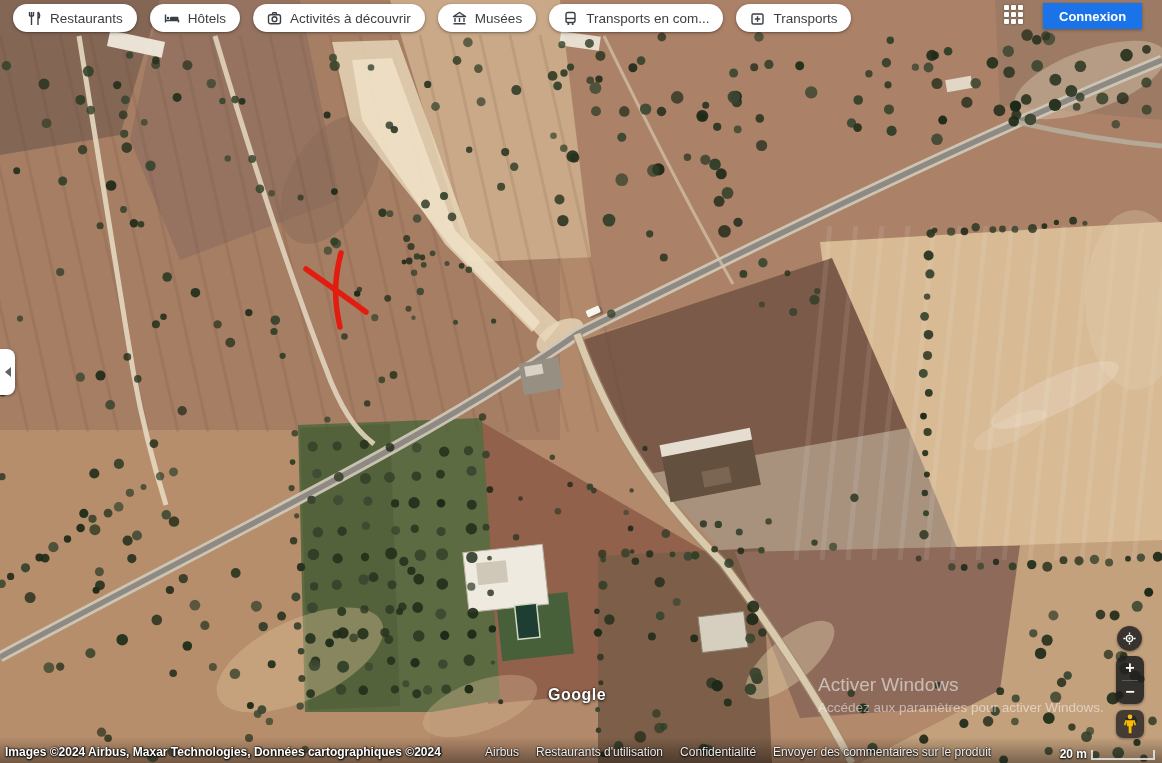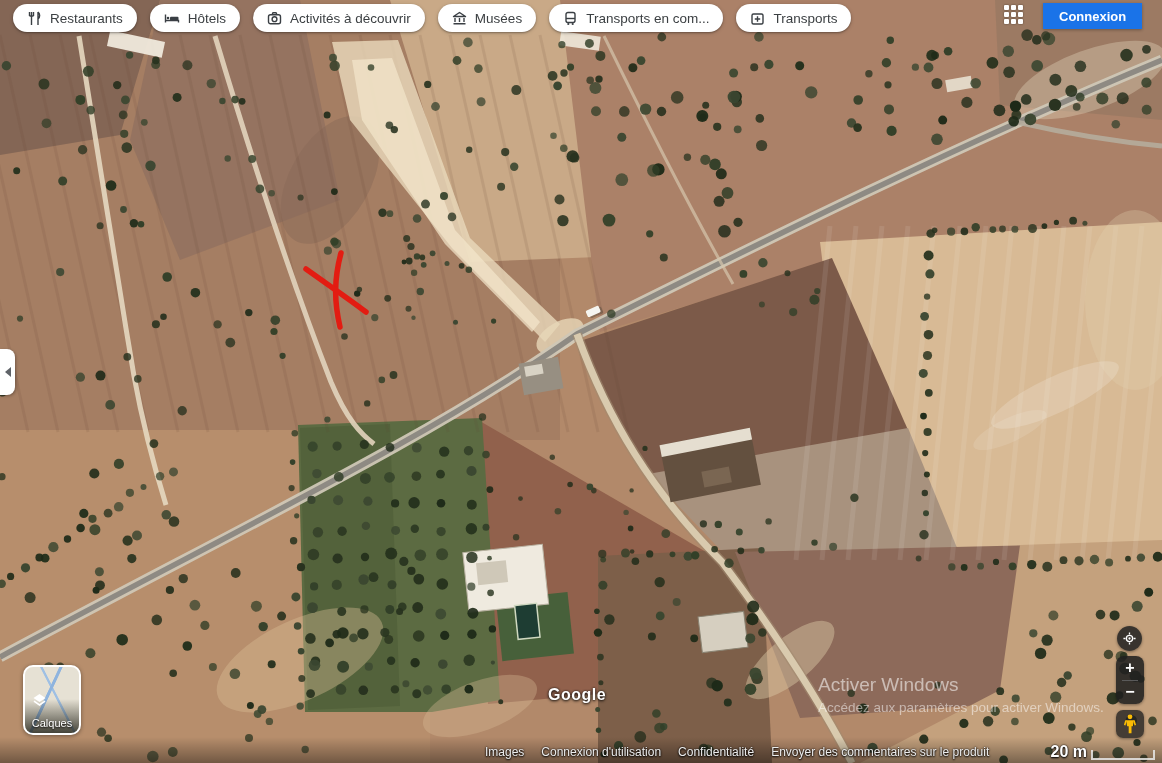"Calques" button.layers-btn { html: <button> <span></span> <svg> <path></path> <path></path> </svg> <span>Calques</span> </button> -> none }
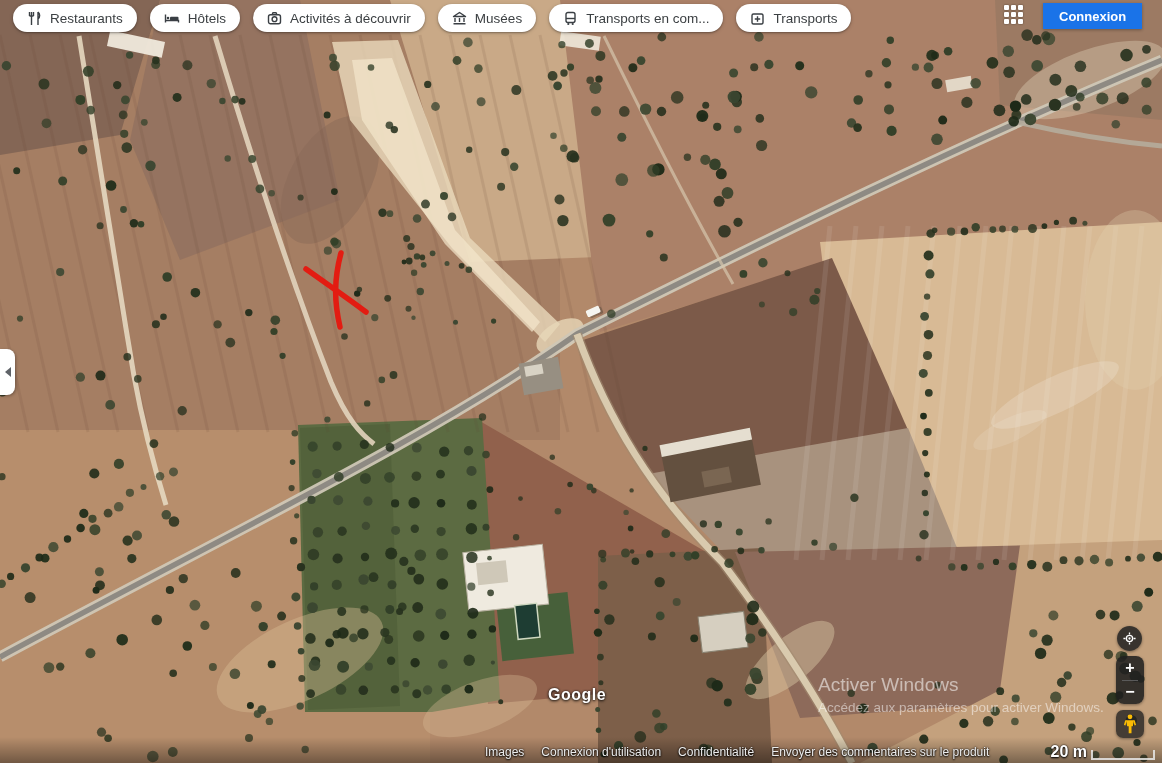"Images ©2024 Airbus, Maxar Technologies," span.credit { html: none -> <span>Images ©2024 Airbus, Maxar Technologies, Données cartographiques ©2024</span> }
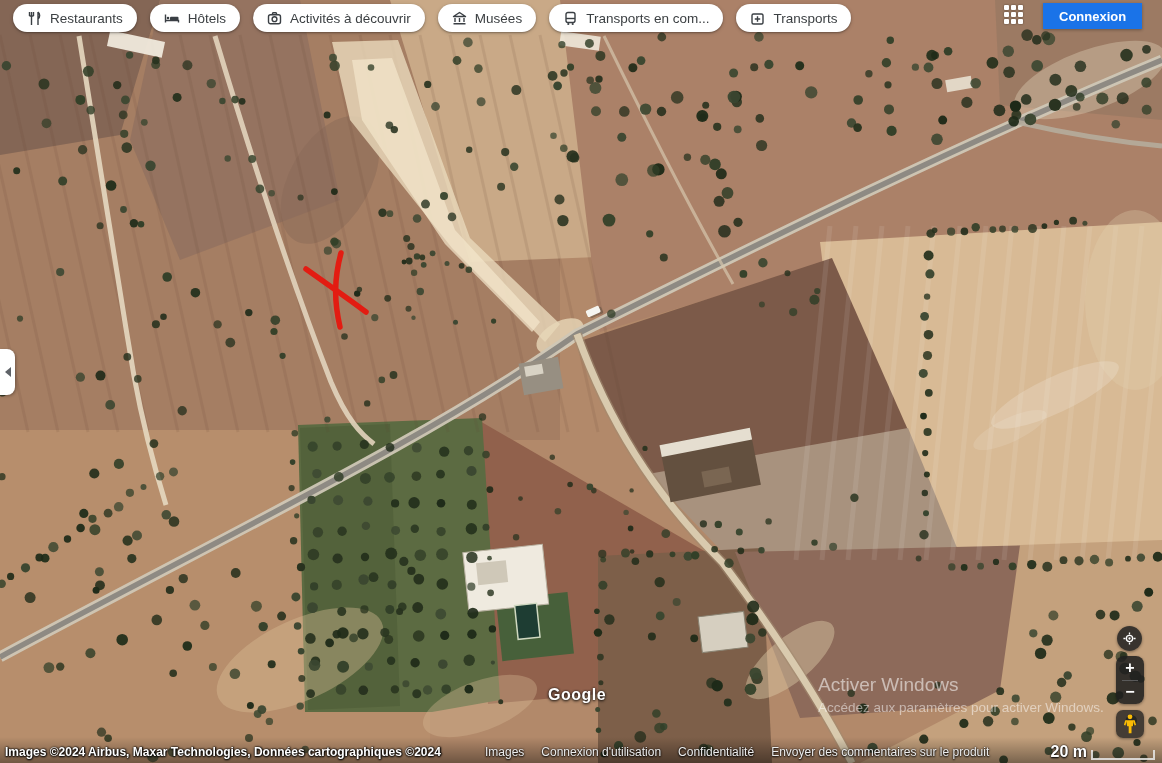"Images" span.region { text: Images -> Airbus }
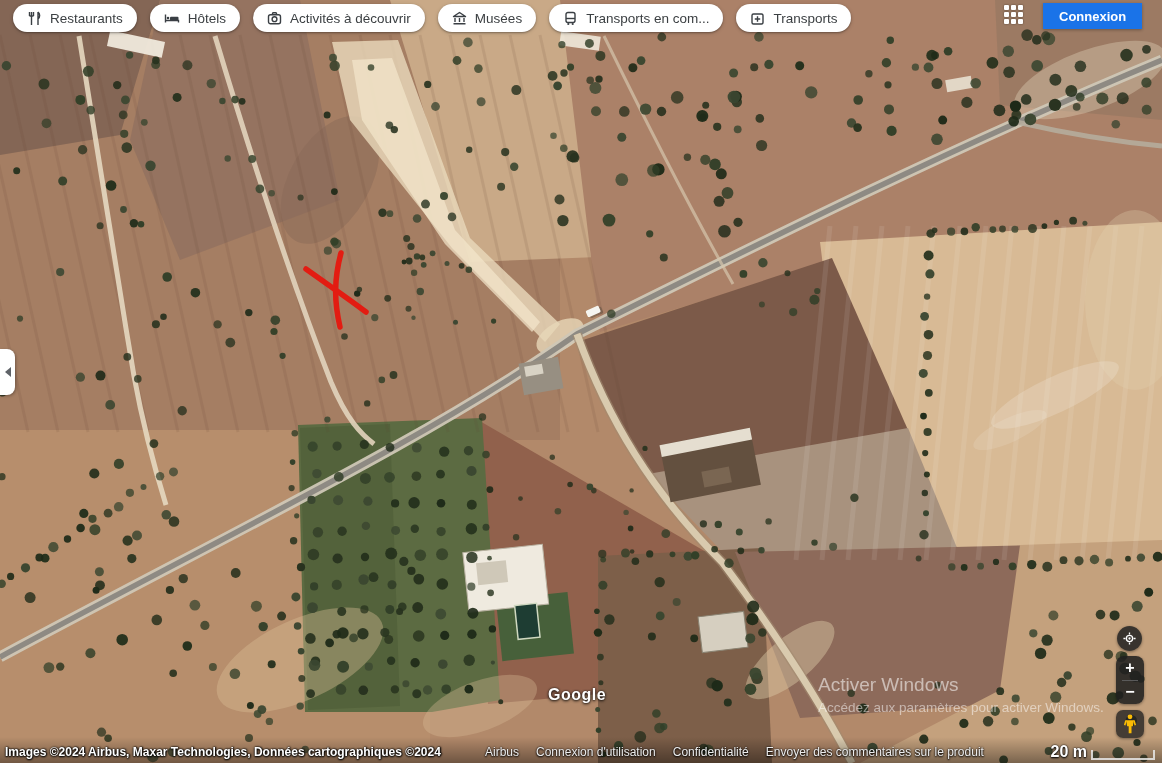"Connexion d'utilisation" span { text: Connexion -> Restaurants }
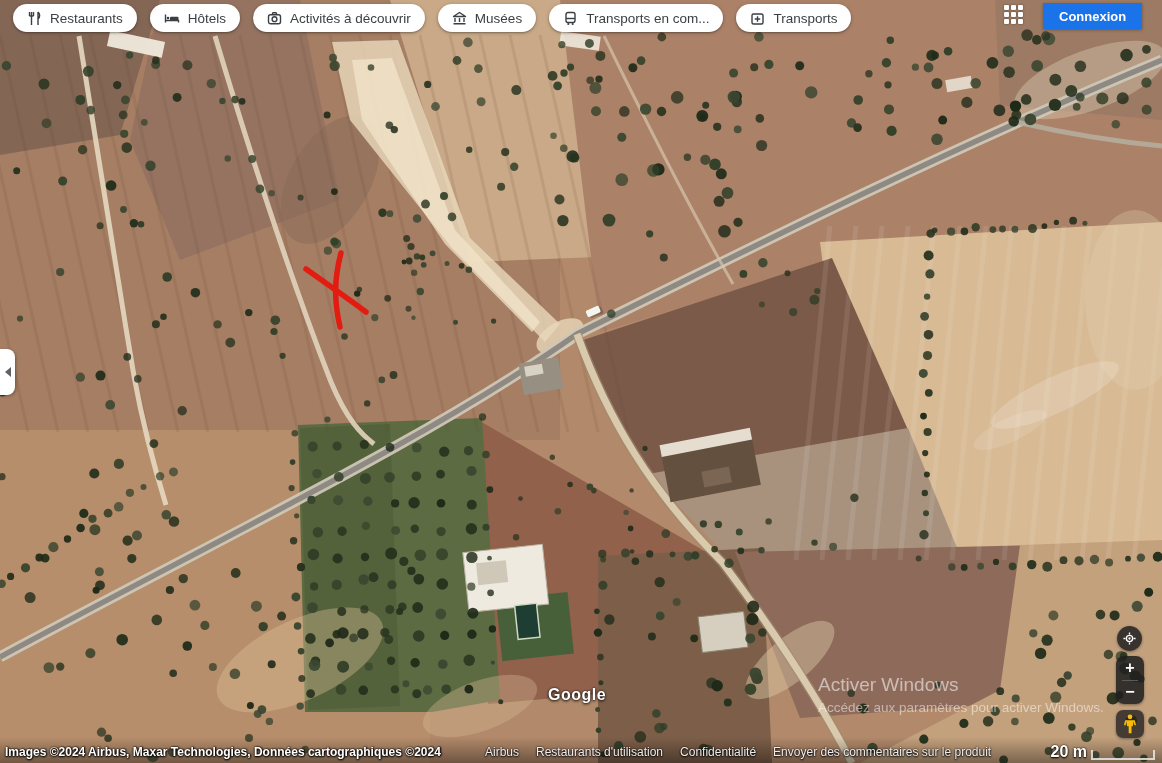"20 m" .scale-label { font-size: 16px -> 12px }
